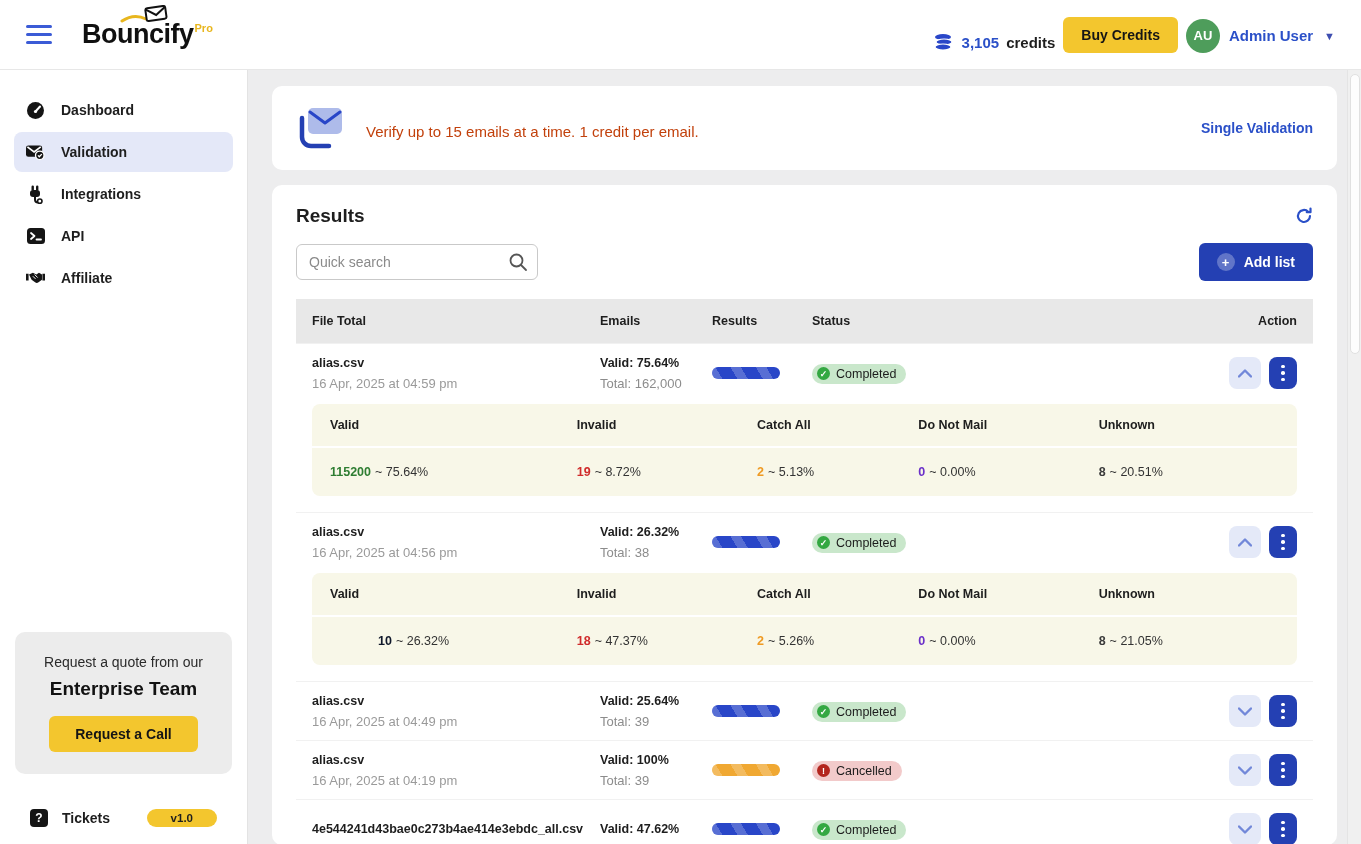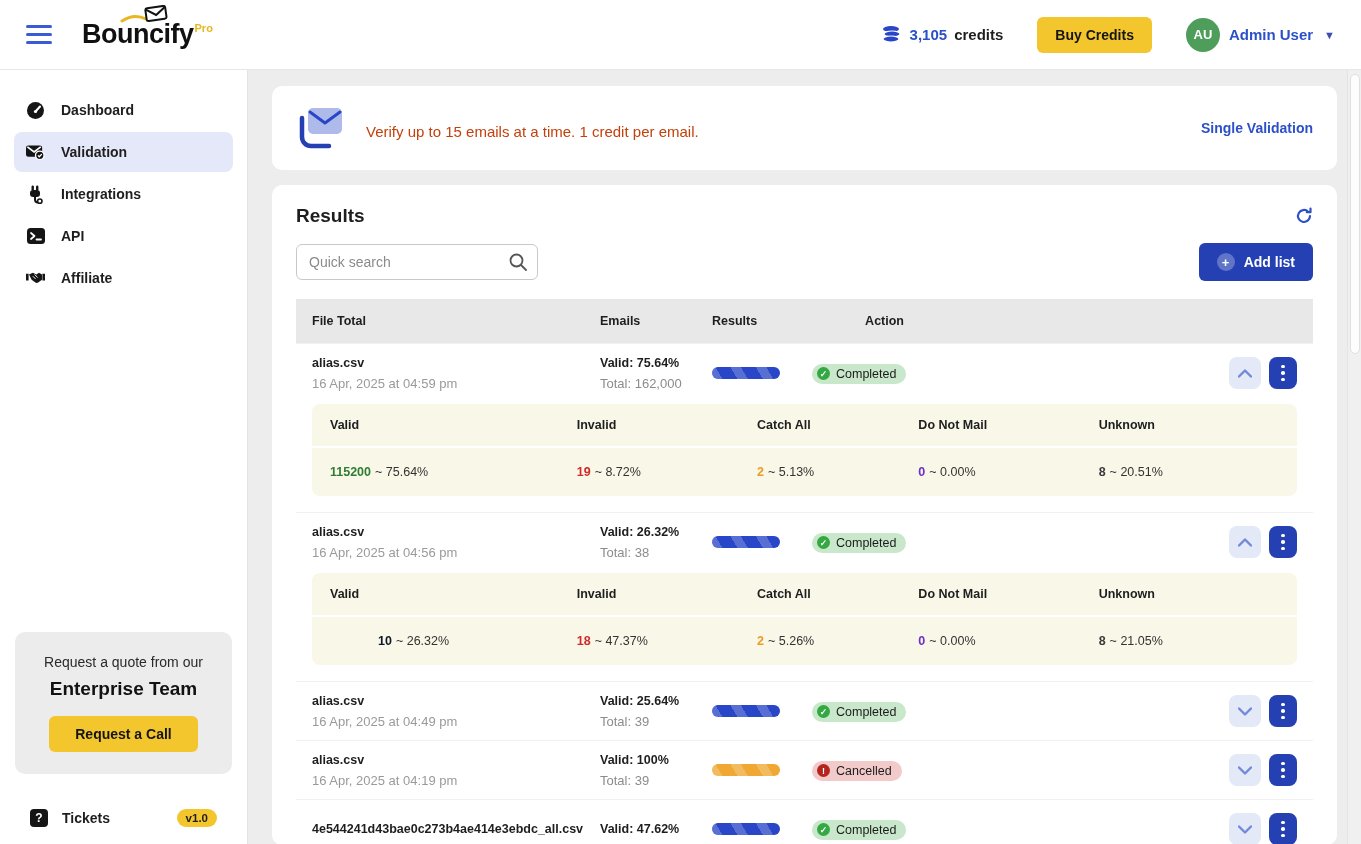"3,105" .top-right { align-items: center -> flex-end; gap: 34px -> 8px }
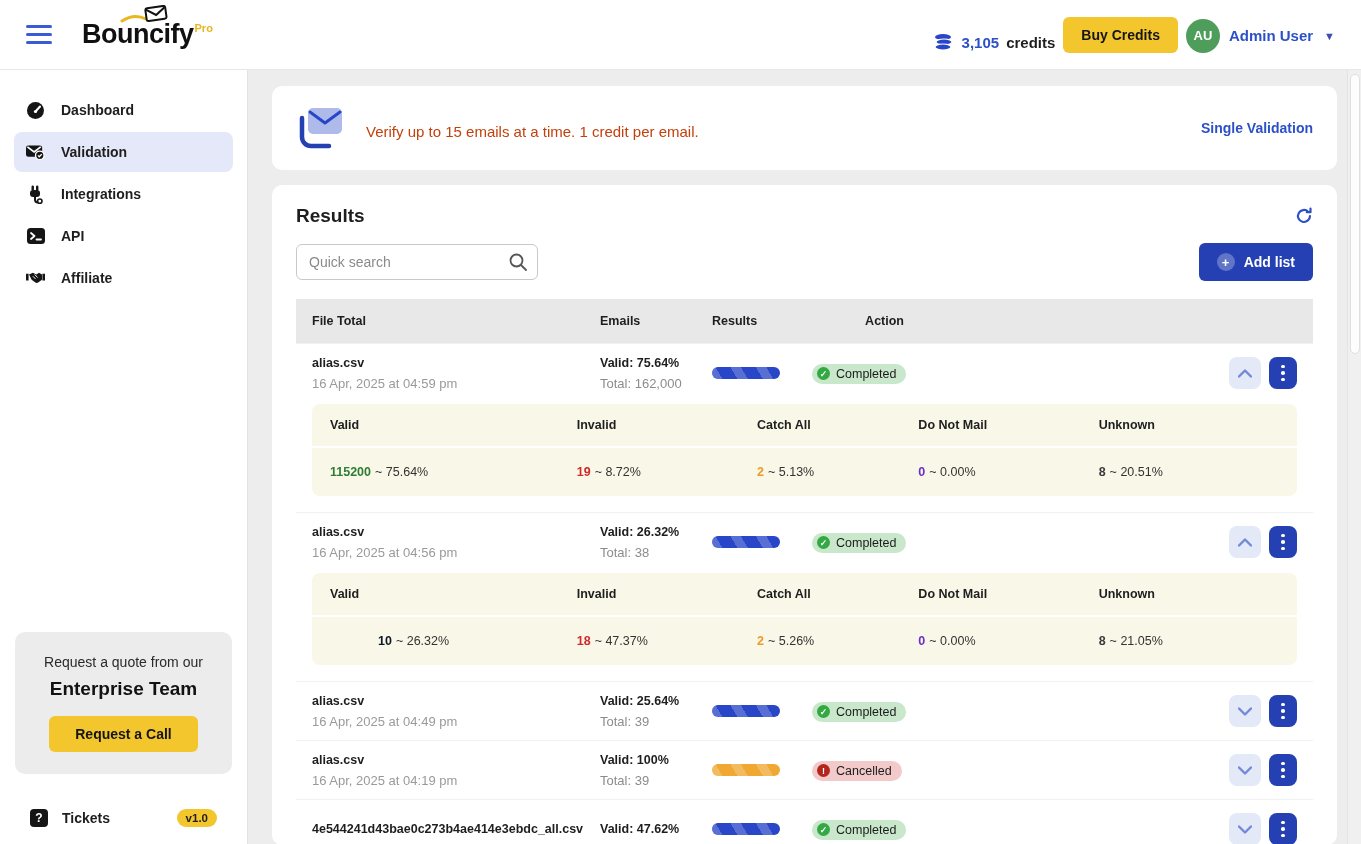"Status" div.col-status { html: none -> <div>Status</div> }
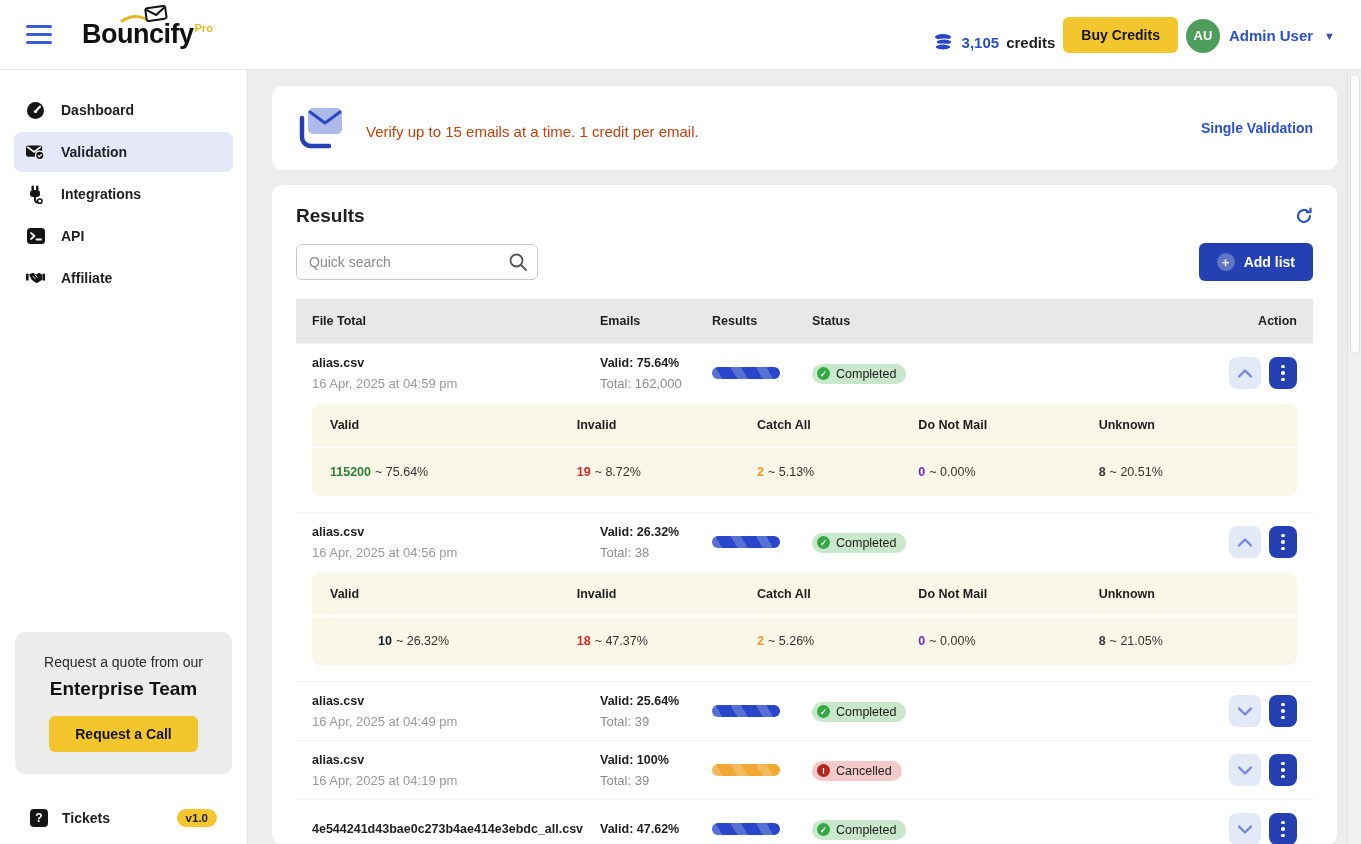"v1.0" .ver { padding: 3px 9px -> 3px 24px }
